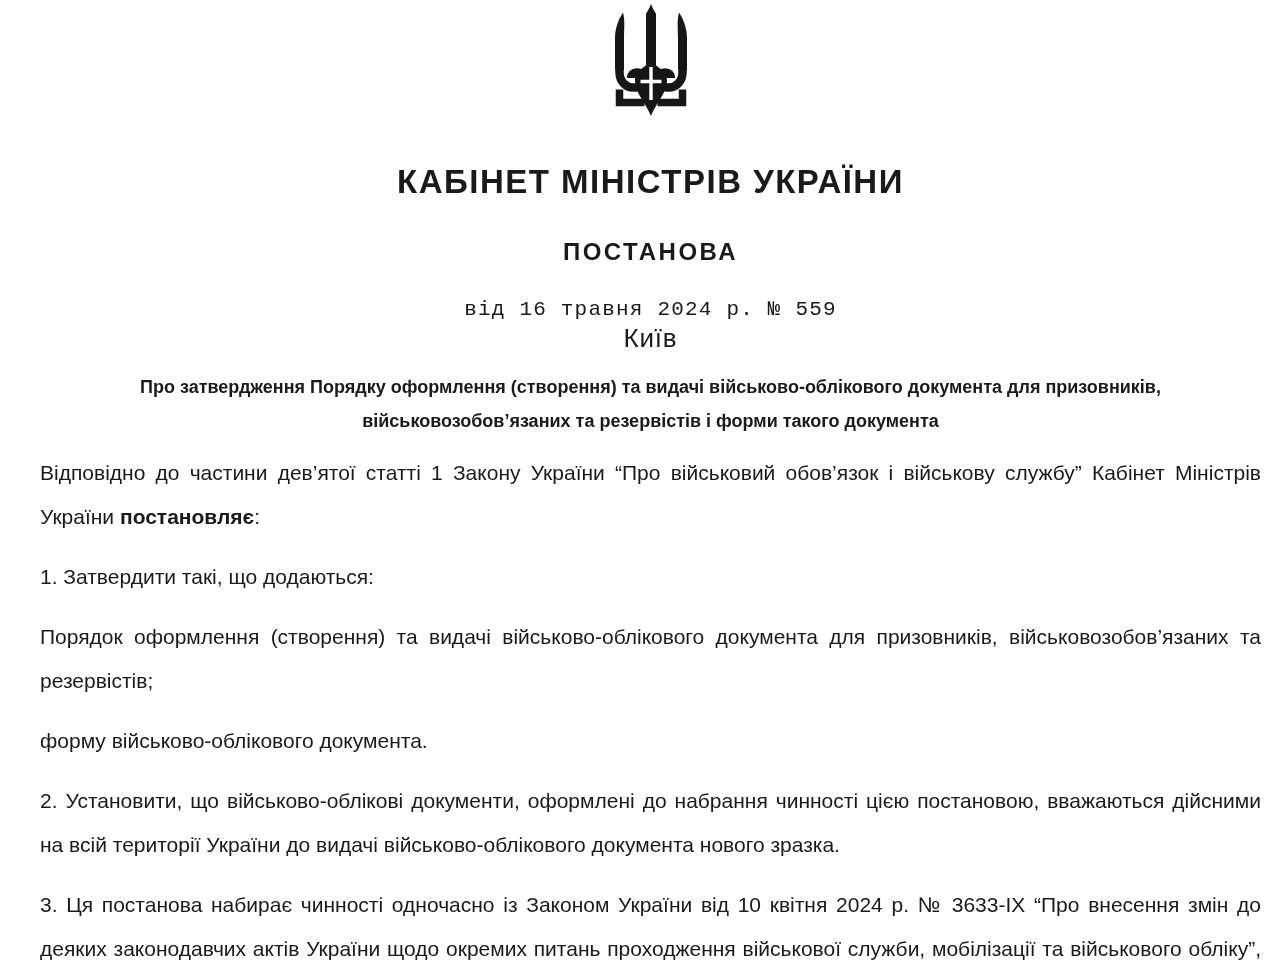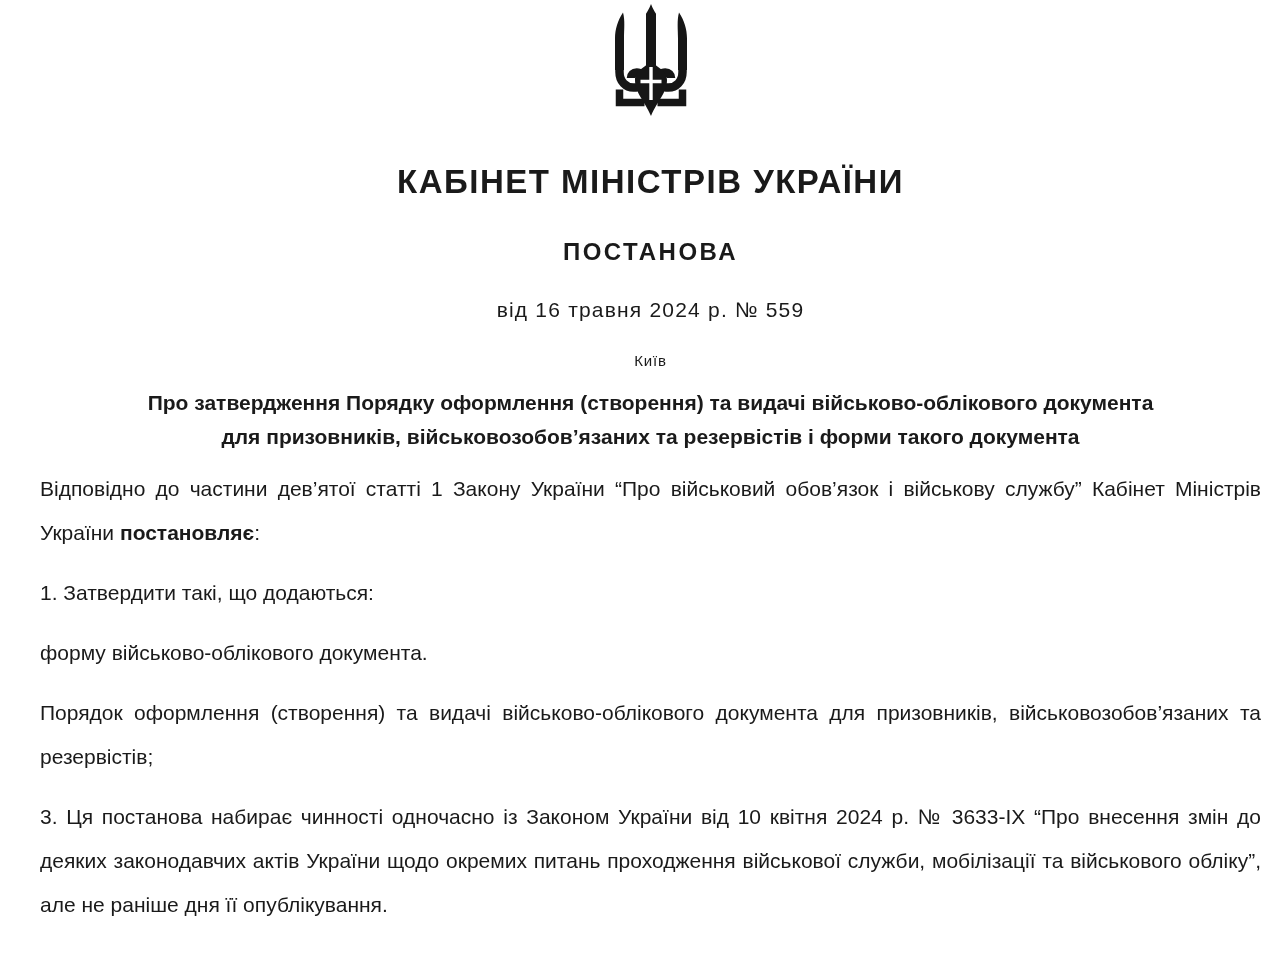"від 16 травня 2024 р." .date-line { font-family: none -> Liberation Mono, monospace }
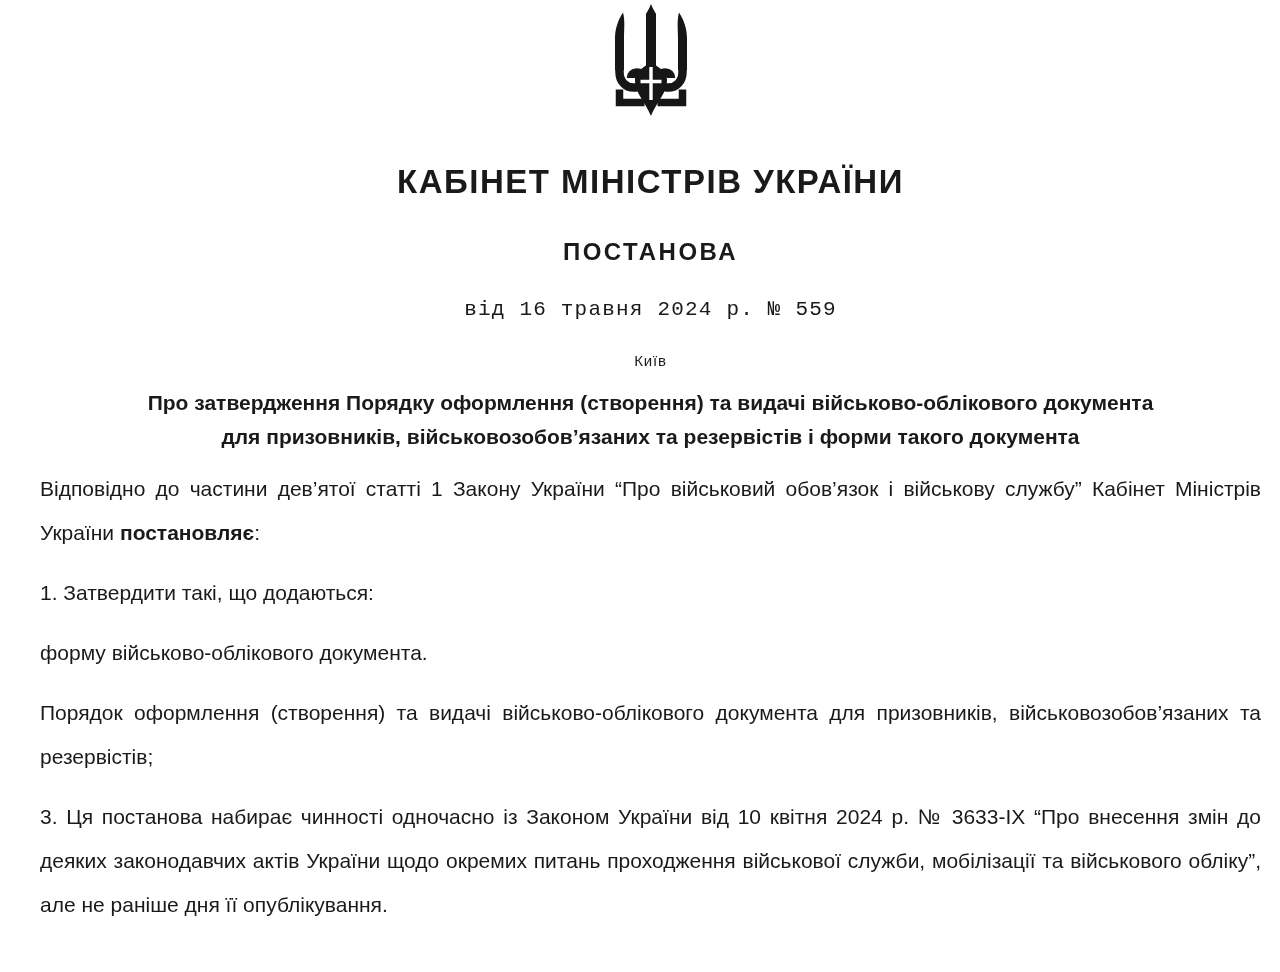"Київ" .city { font-size: 15px -> 26px; margin-top: 29px -> none }
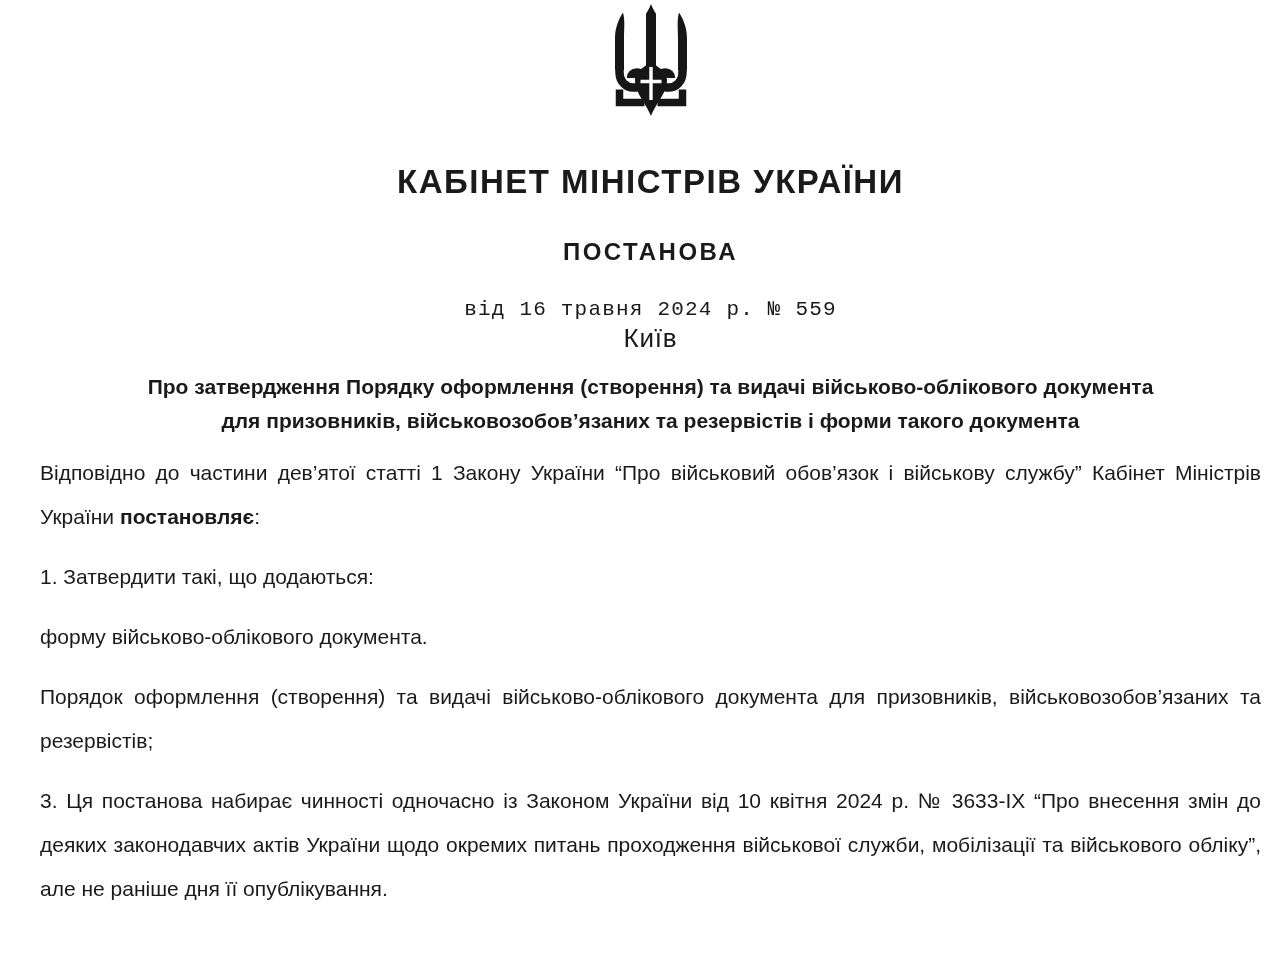"Про затвердження Порядку оформлення" .doc-title { font-size: 21px -> 18px }
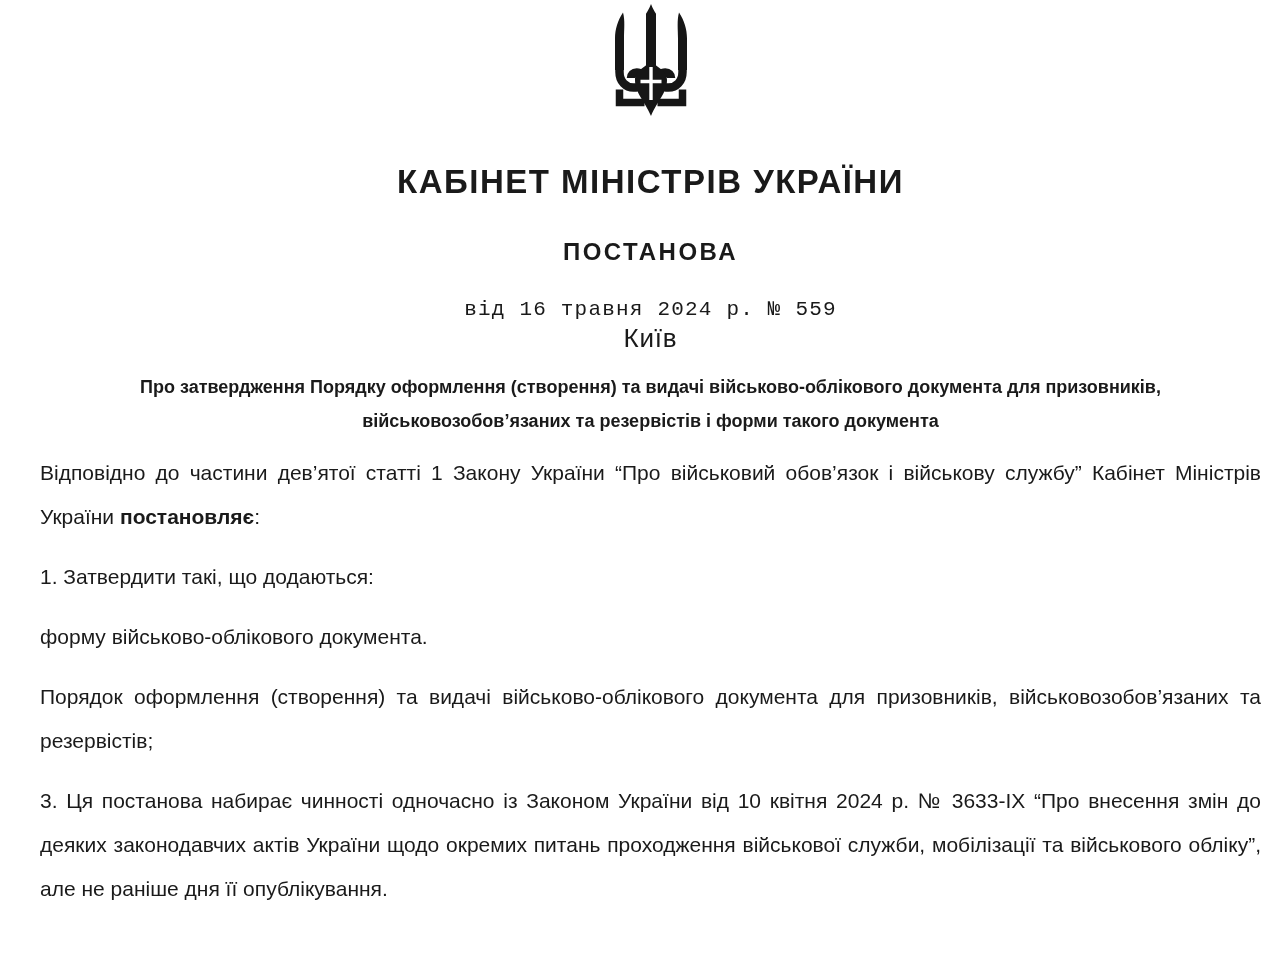"форму військово-облікового документа." p { order: before "Порядок оформлення (створення) та видачі" -> after "Порядок оформлення (створення) та видачі" }
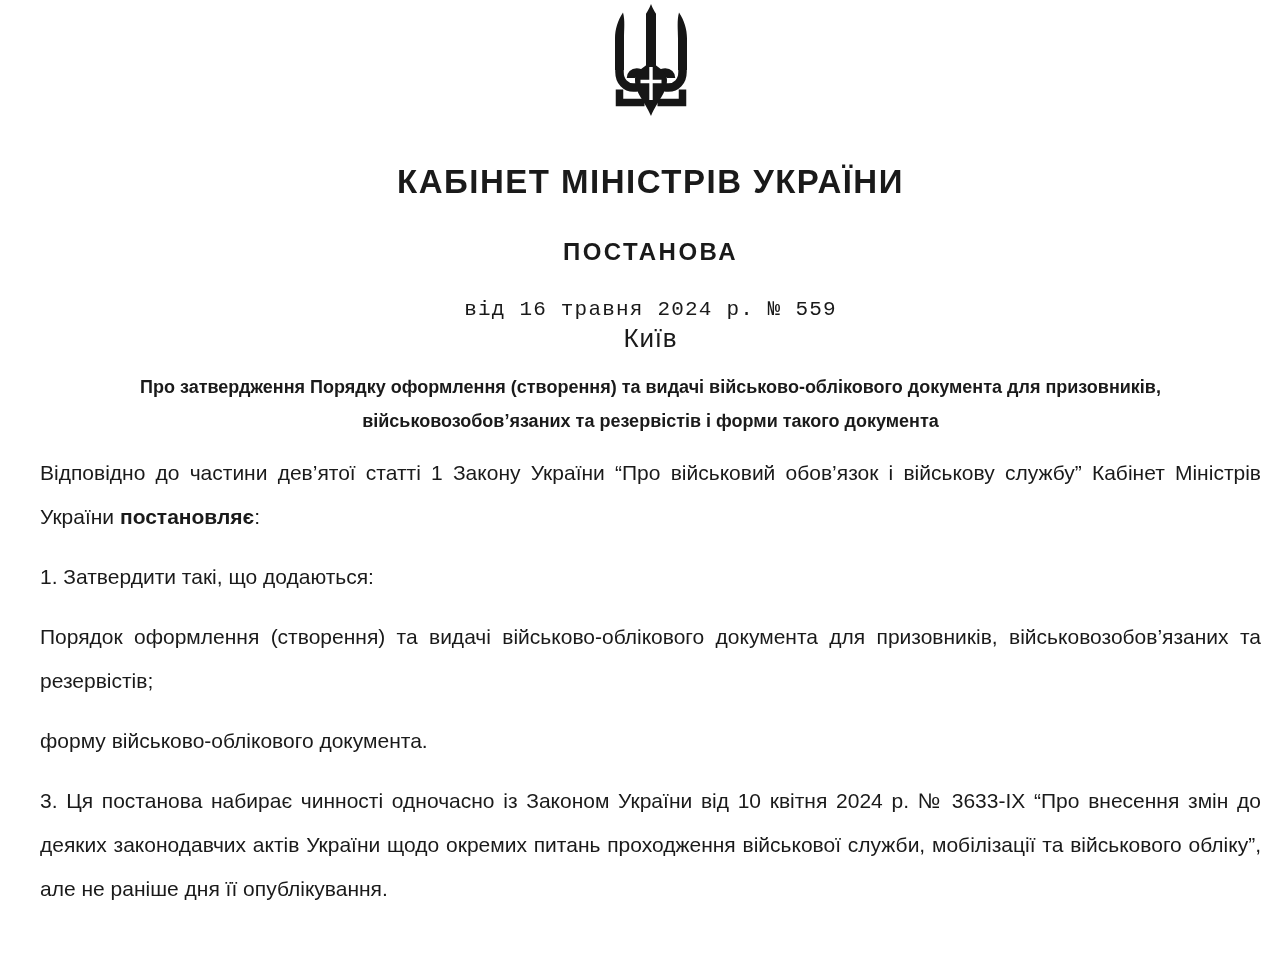"2. Установити, що військово-облікові" p { html: none -> <p>2. Установити, що військово-облікові документи, оформлені до набрання чинності цією постановою, вважаються дійсними на всій території України до видачі військово-облікового документа нового зразка.</p> }
